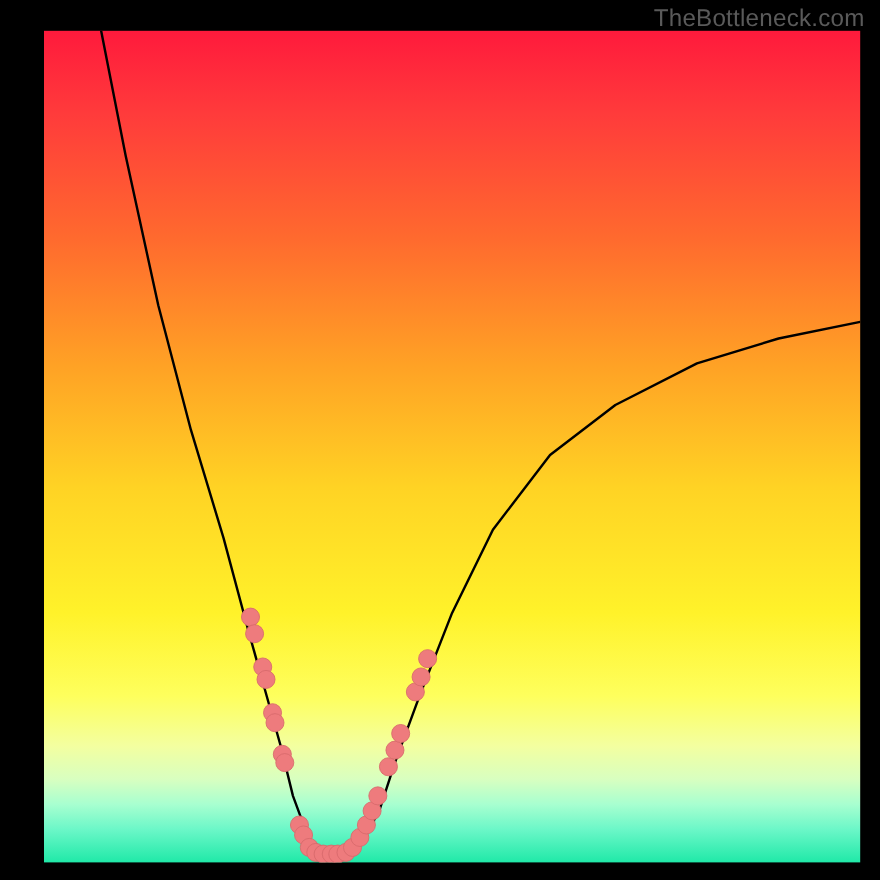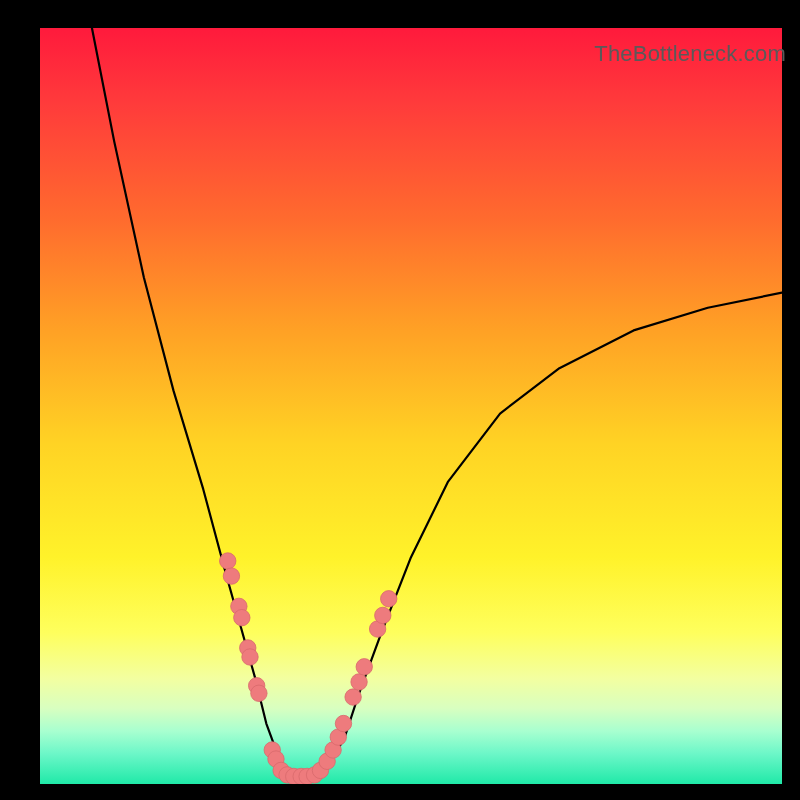"TheBottleneck.com" .watermark { margin-top: 37px -> none }
